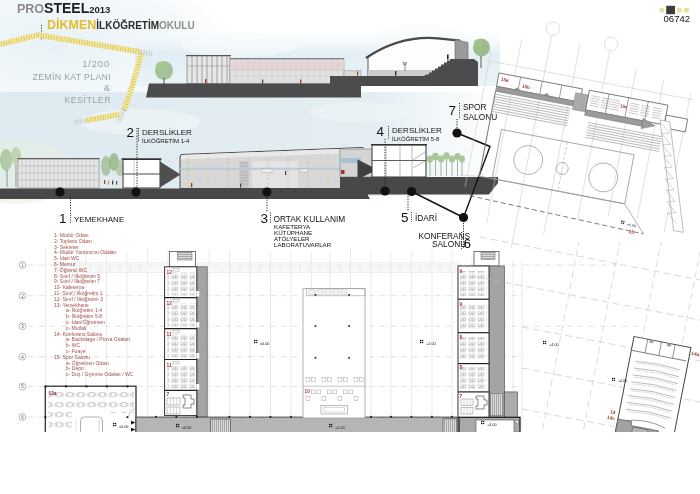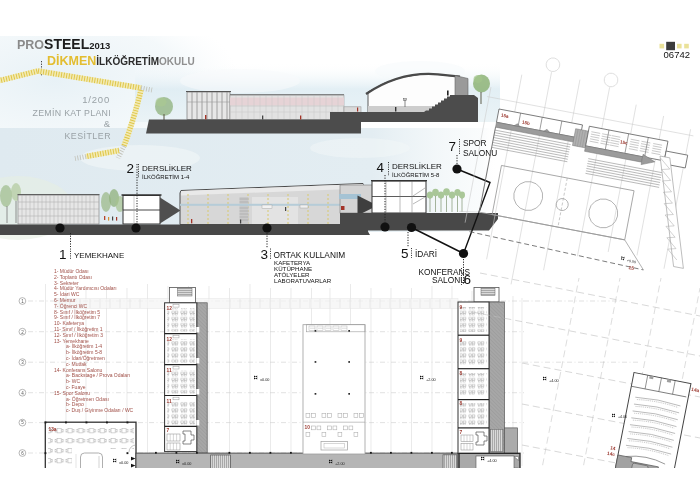"PROSTEEL2013" #board { margin-top: 36px -> none }
